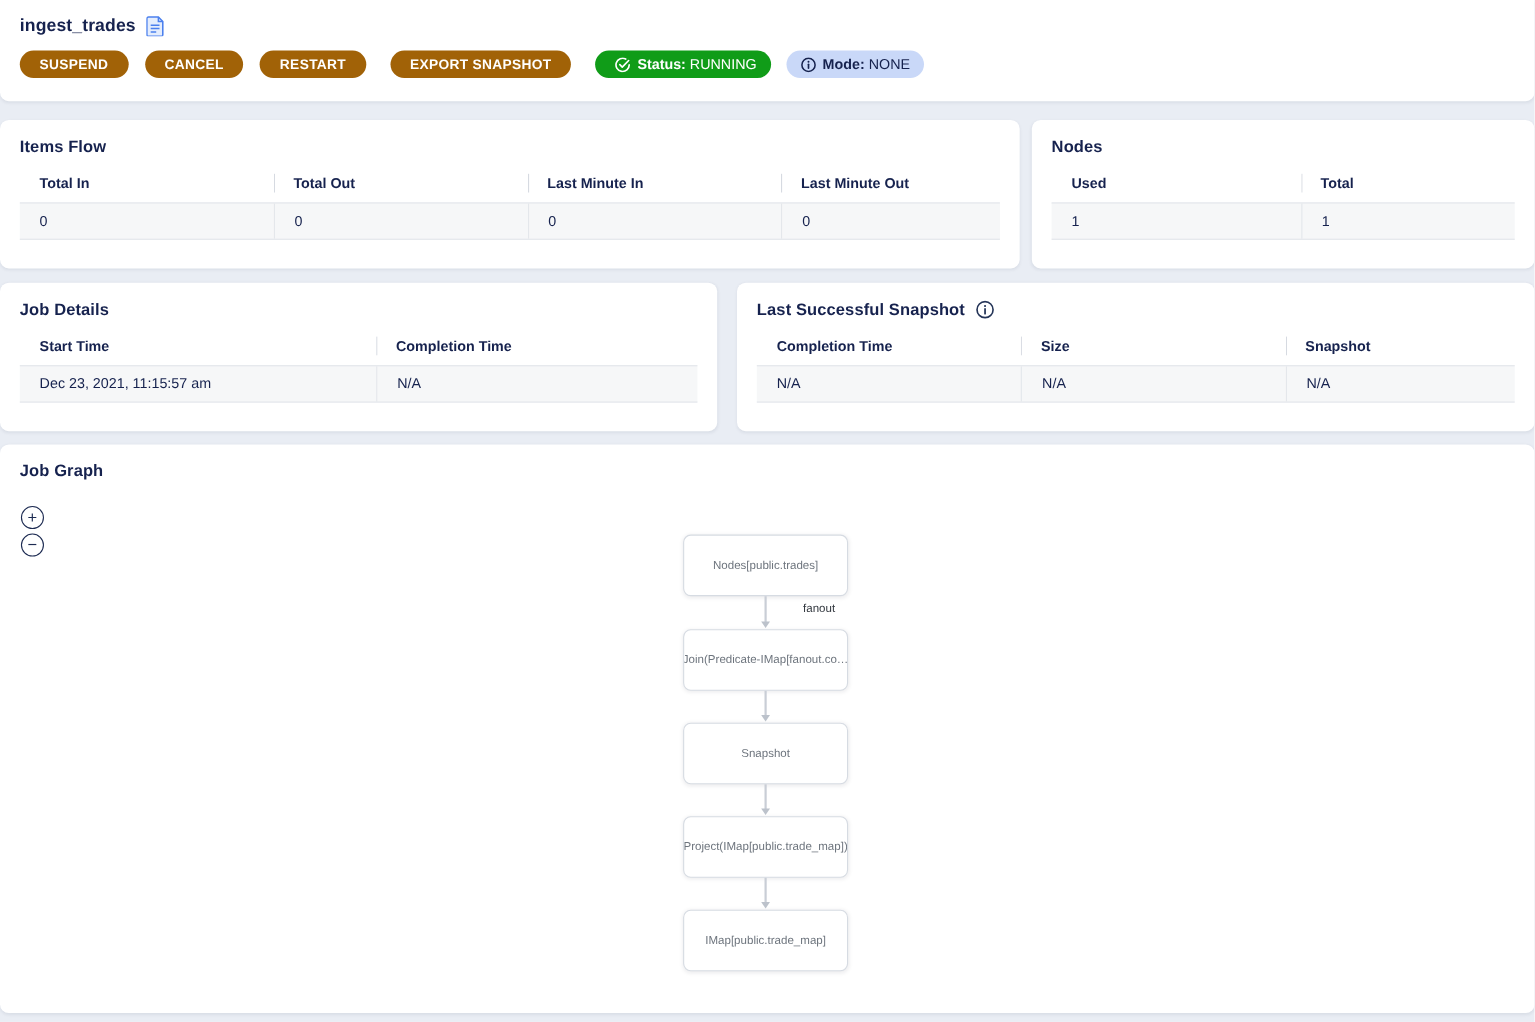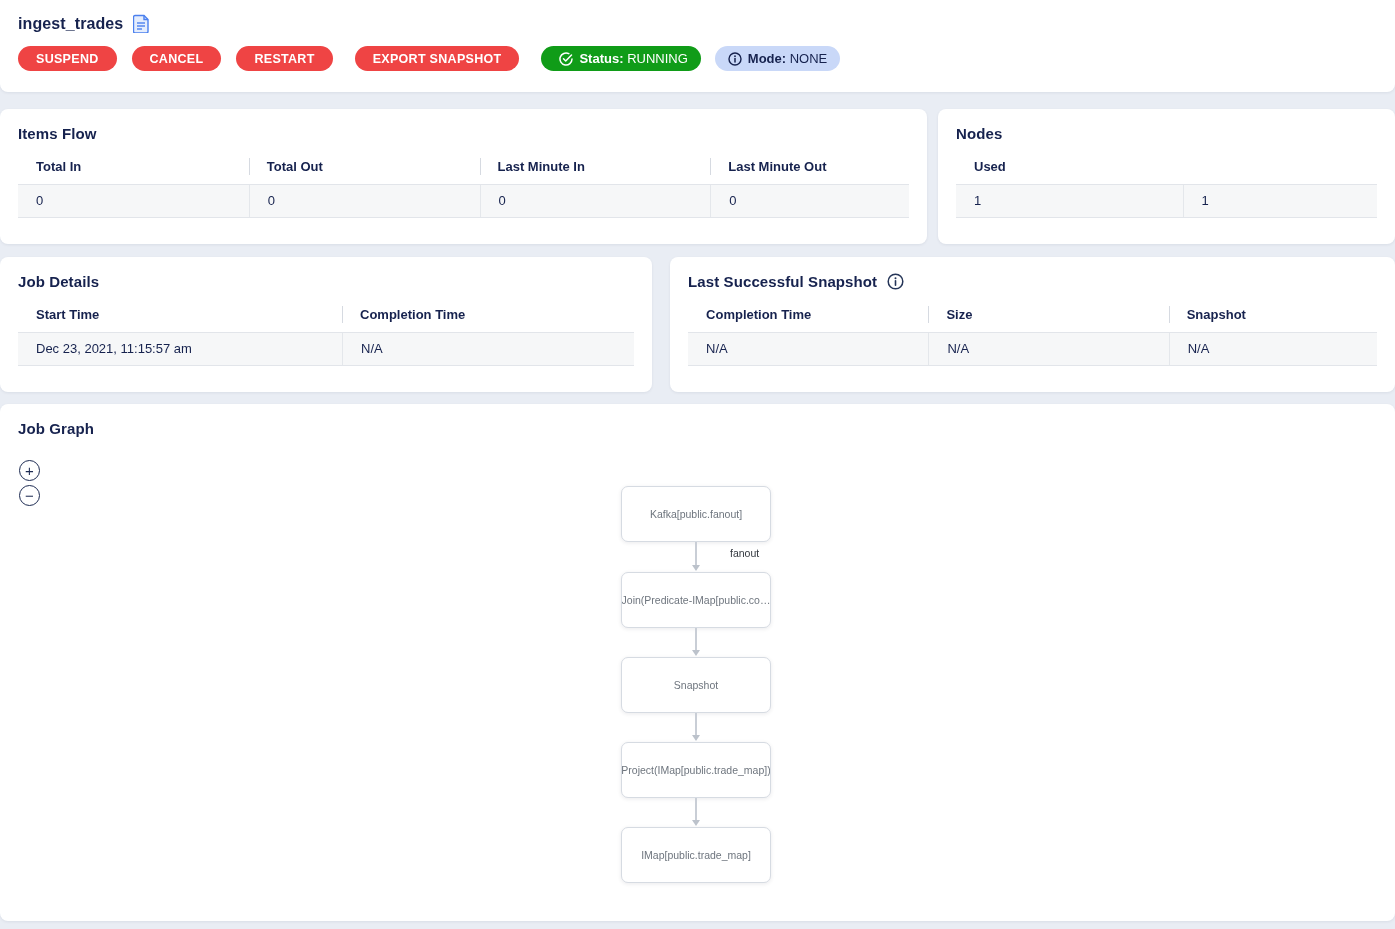"SUSPEND" .btn { background: #ef4444 -> #a16207 }
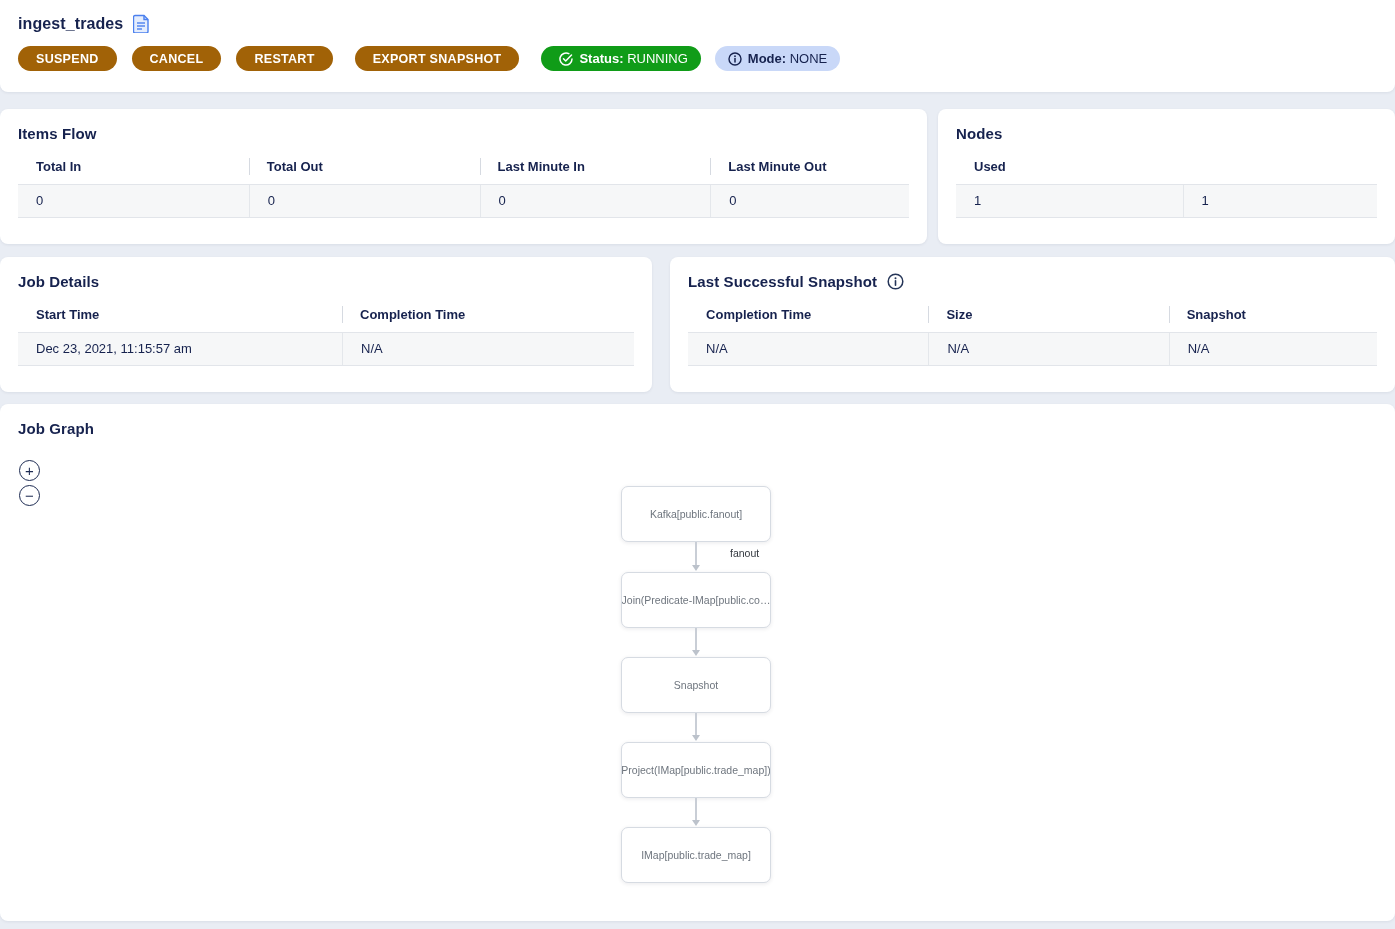"Total" div.th { html: none -> <div>Total</div> }
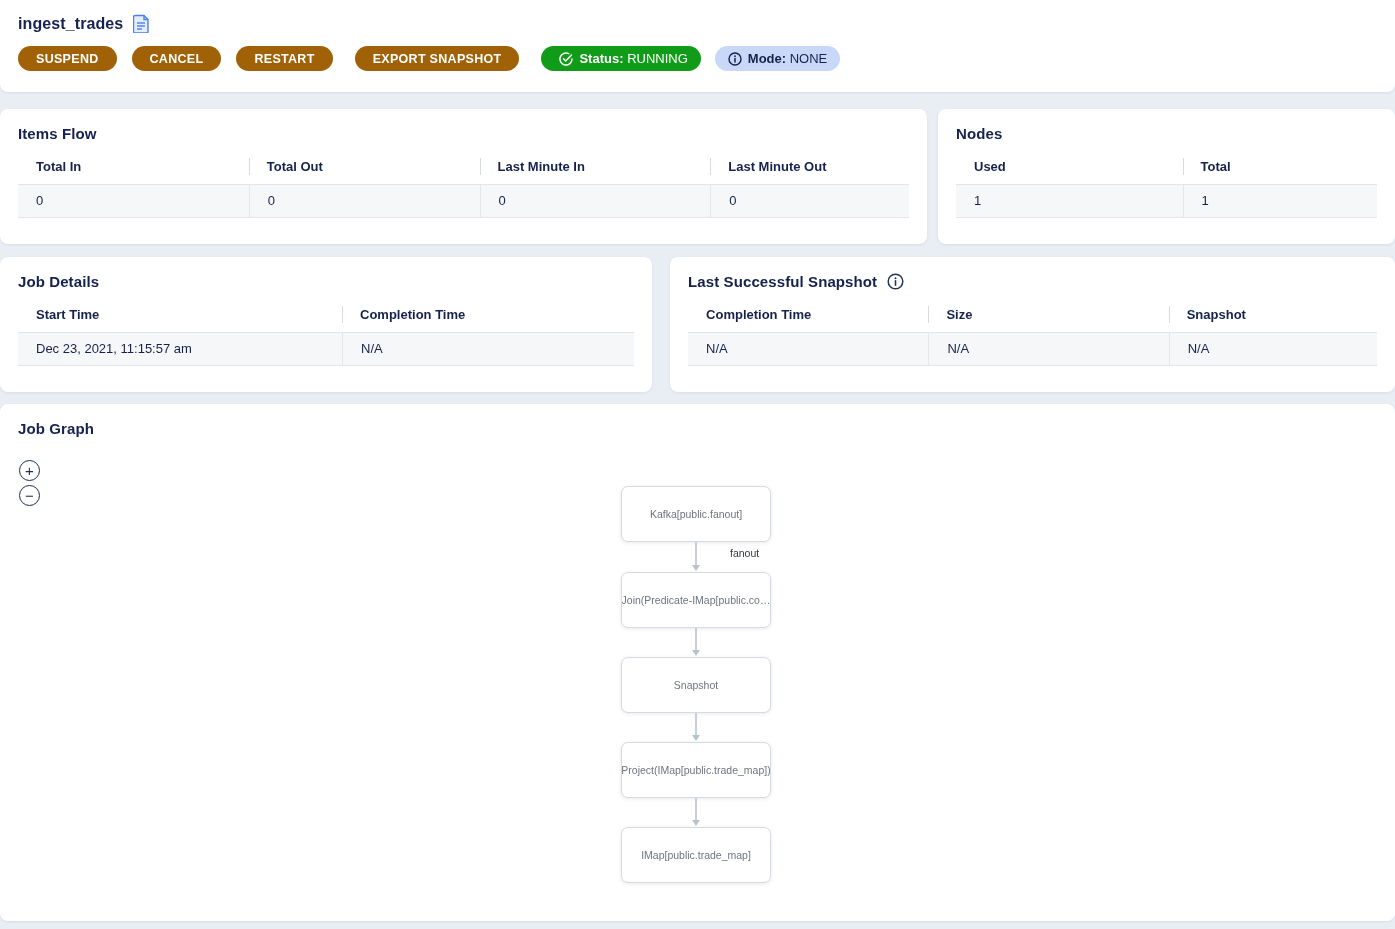"Kafka[public.fanout]" div.graph-node { text: Kafka[public.fanout -> Nodes[public.trades }
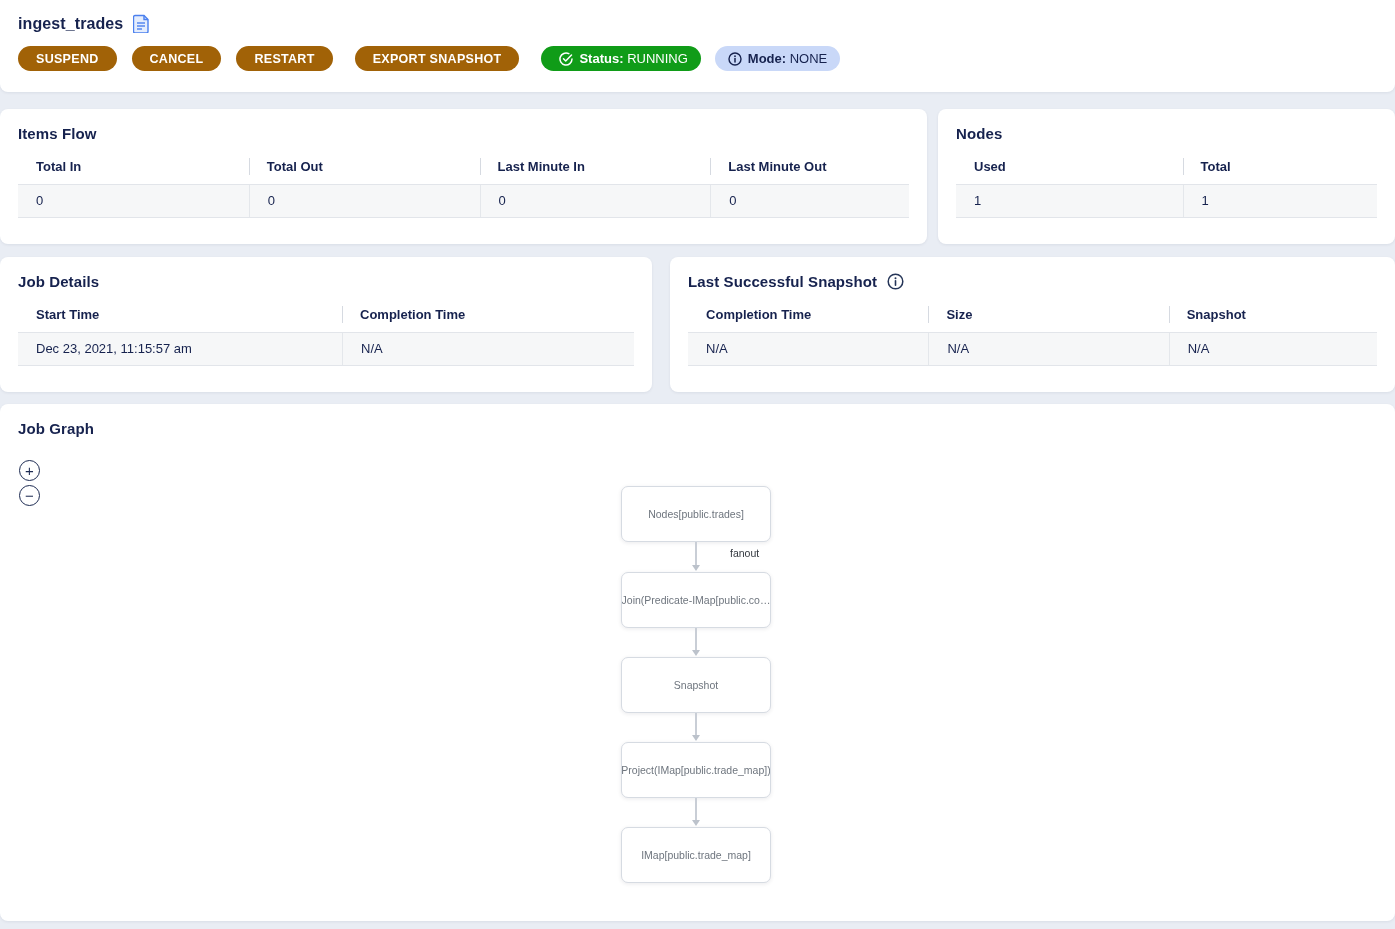"Join(Predicate-IMap[public.co…" div.graph-node { text: public.co -> fanout.co }
